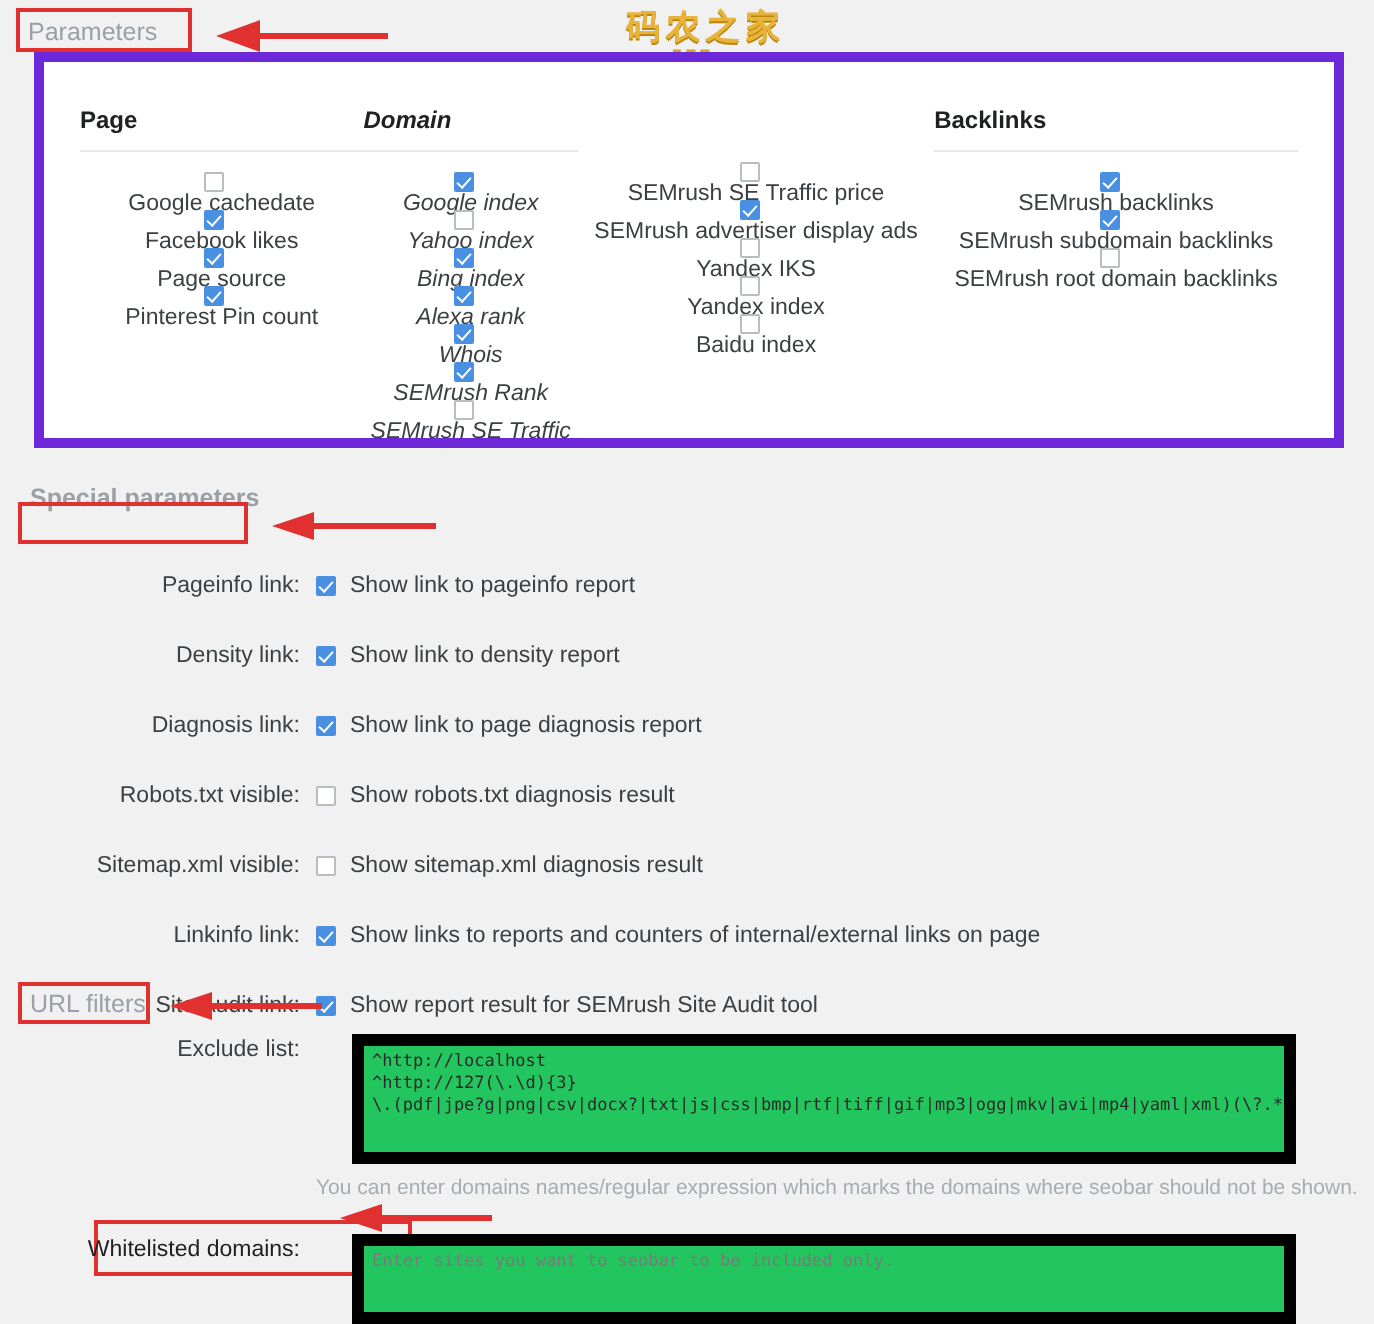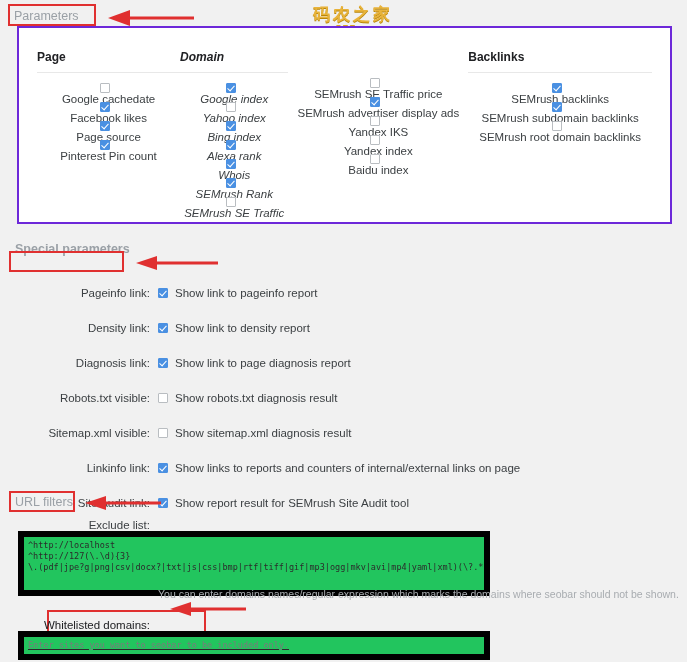"Page" .card { border: 2px solid #6d28d9 -> 5px solid #6d28d9 }
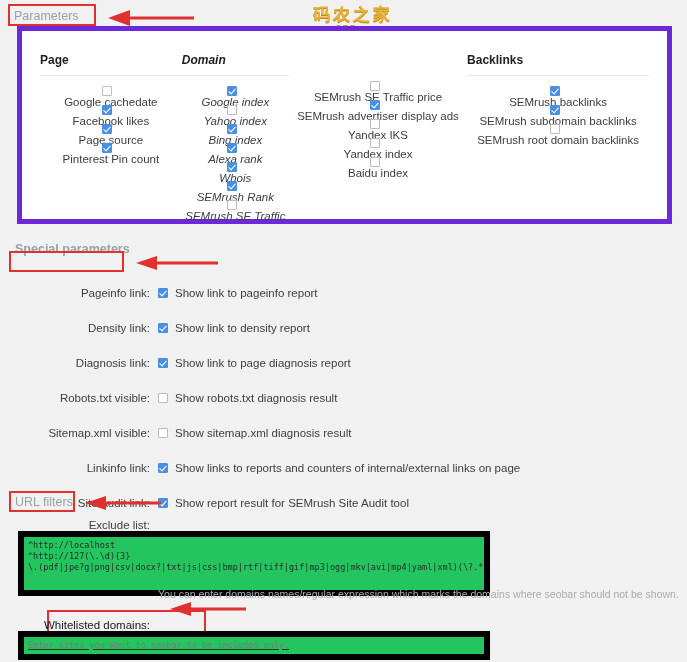"Exclude list:" .field-row { flex-direction: column -> none }
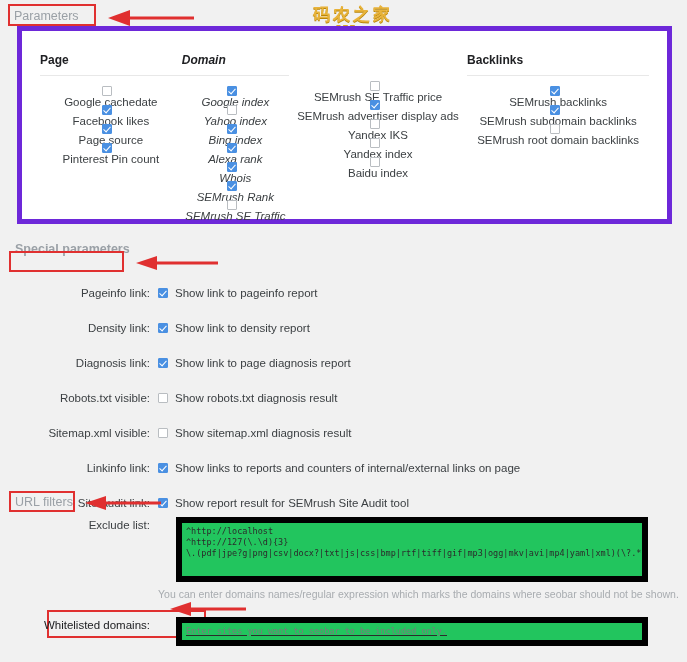"Enter sites you want to" textarea.box-area { height: 29px -> 45px; text-decoration: underline -> none }
